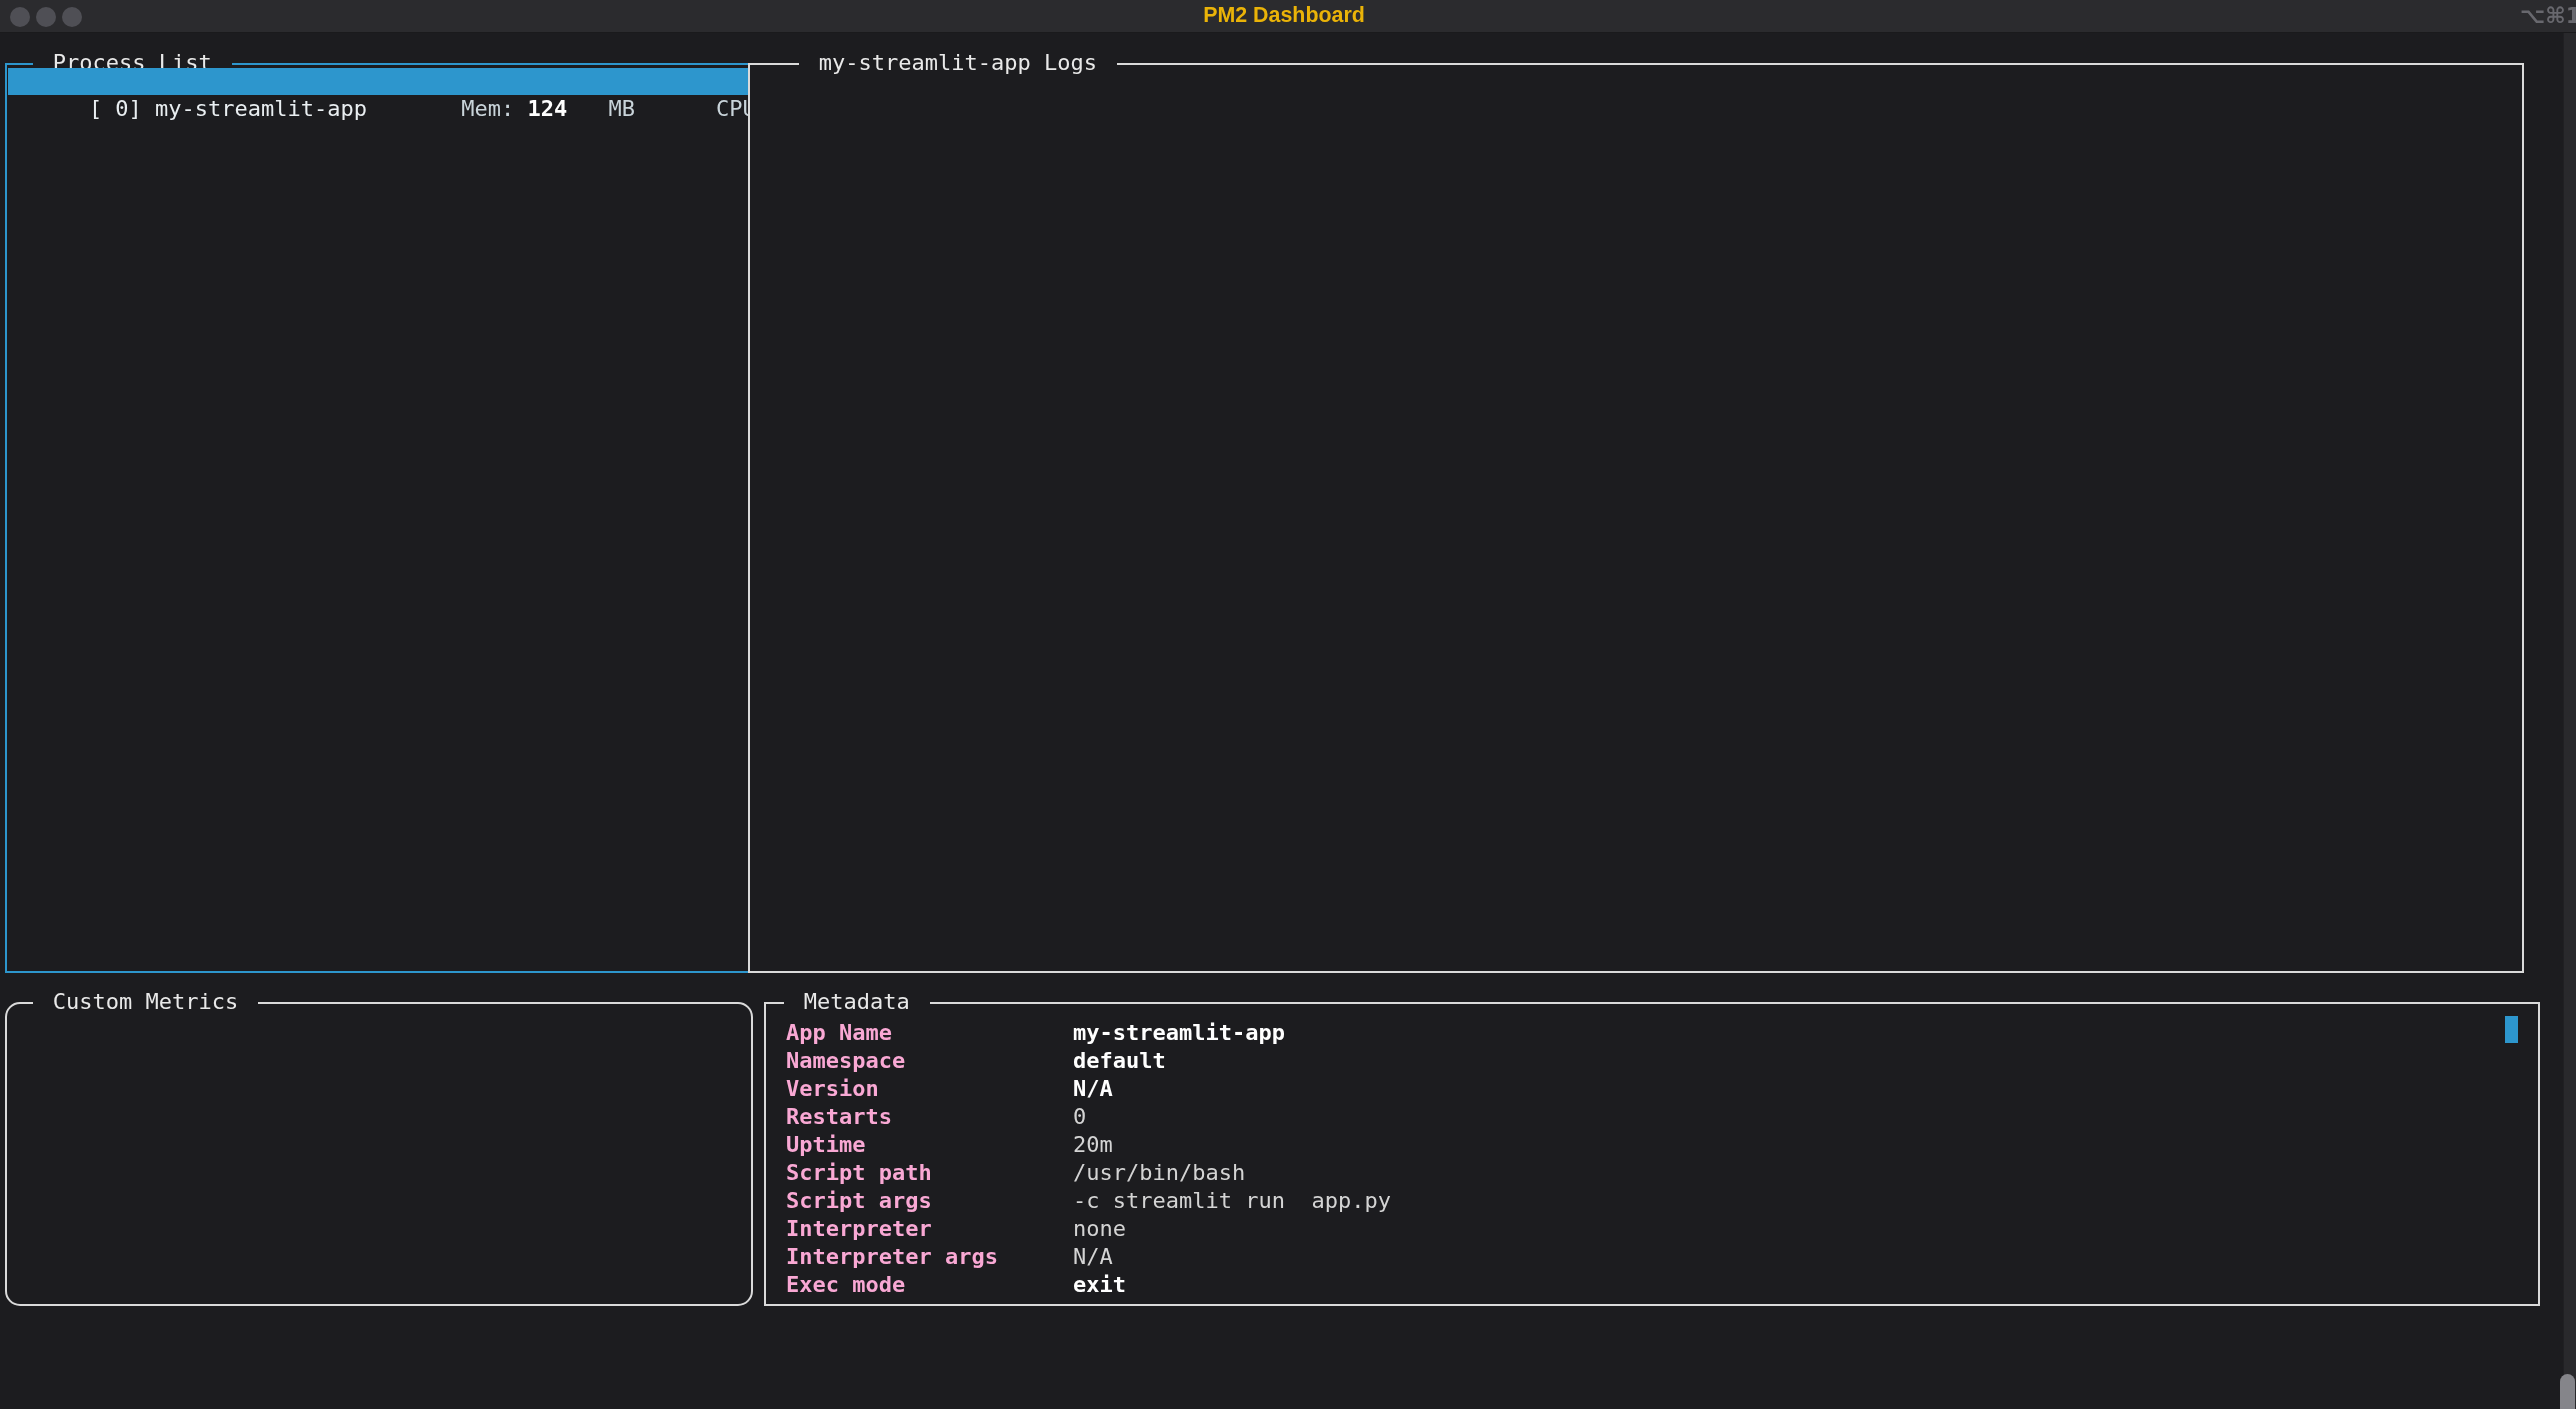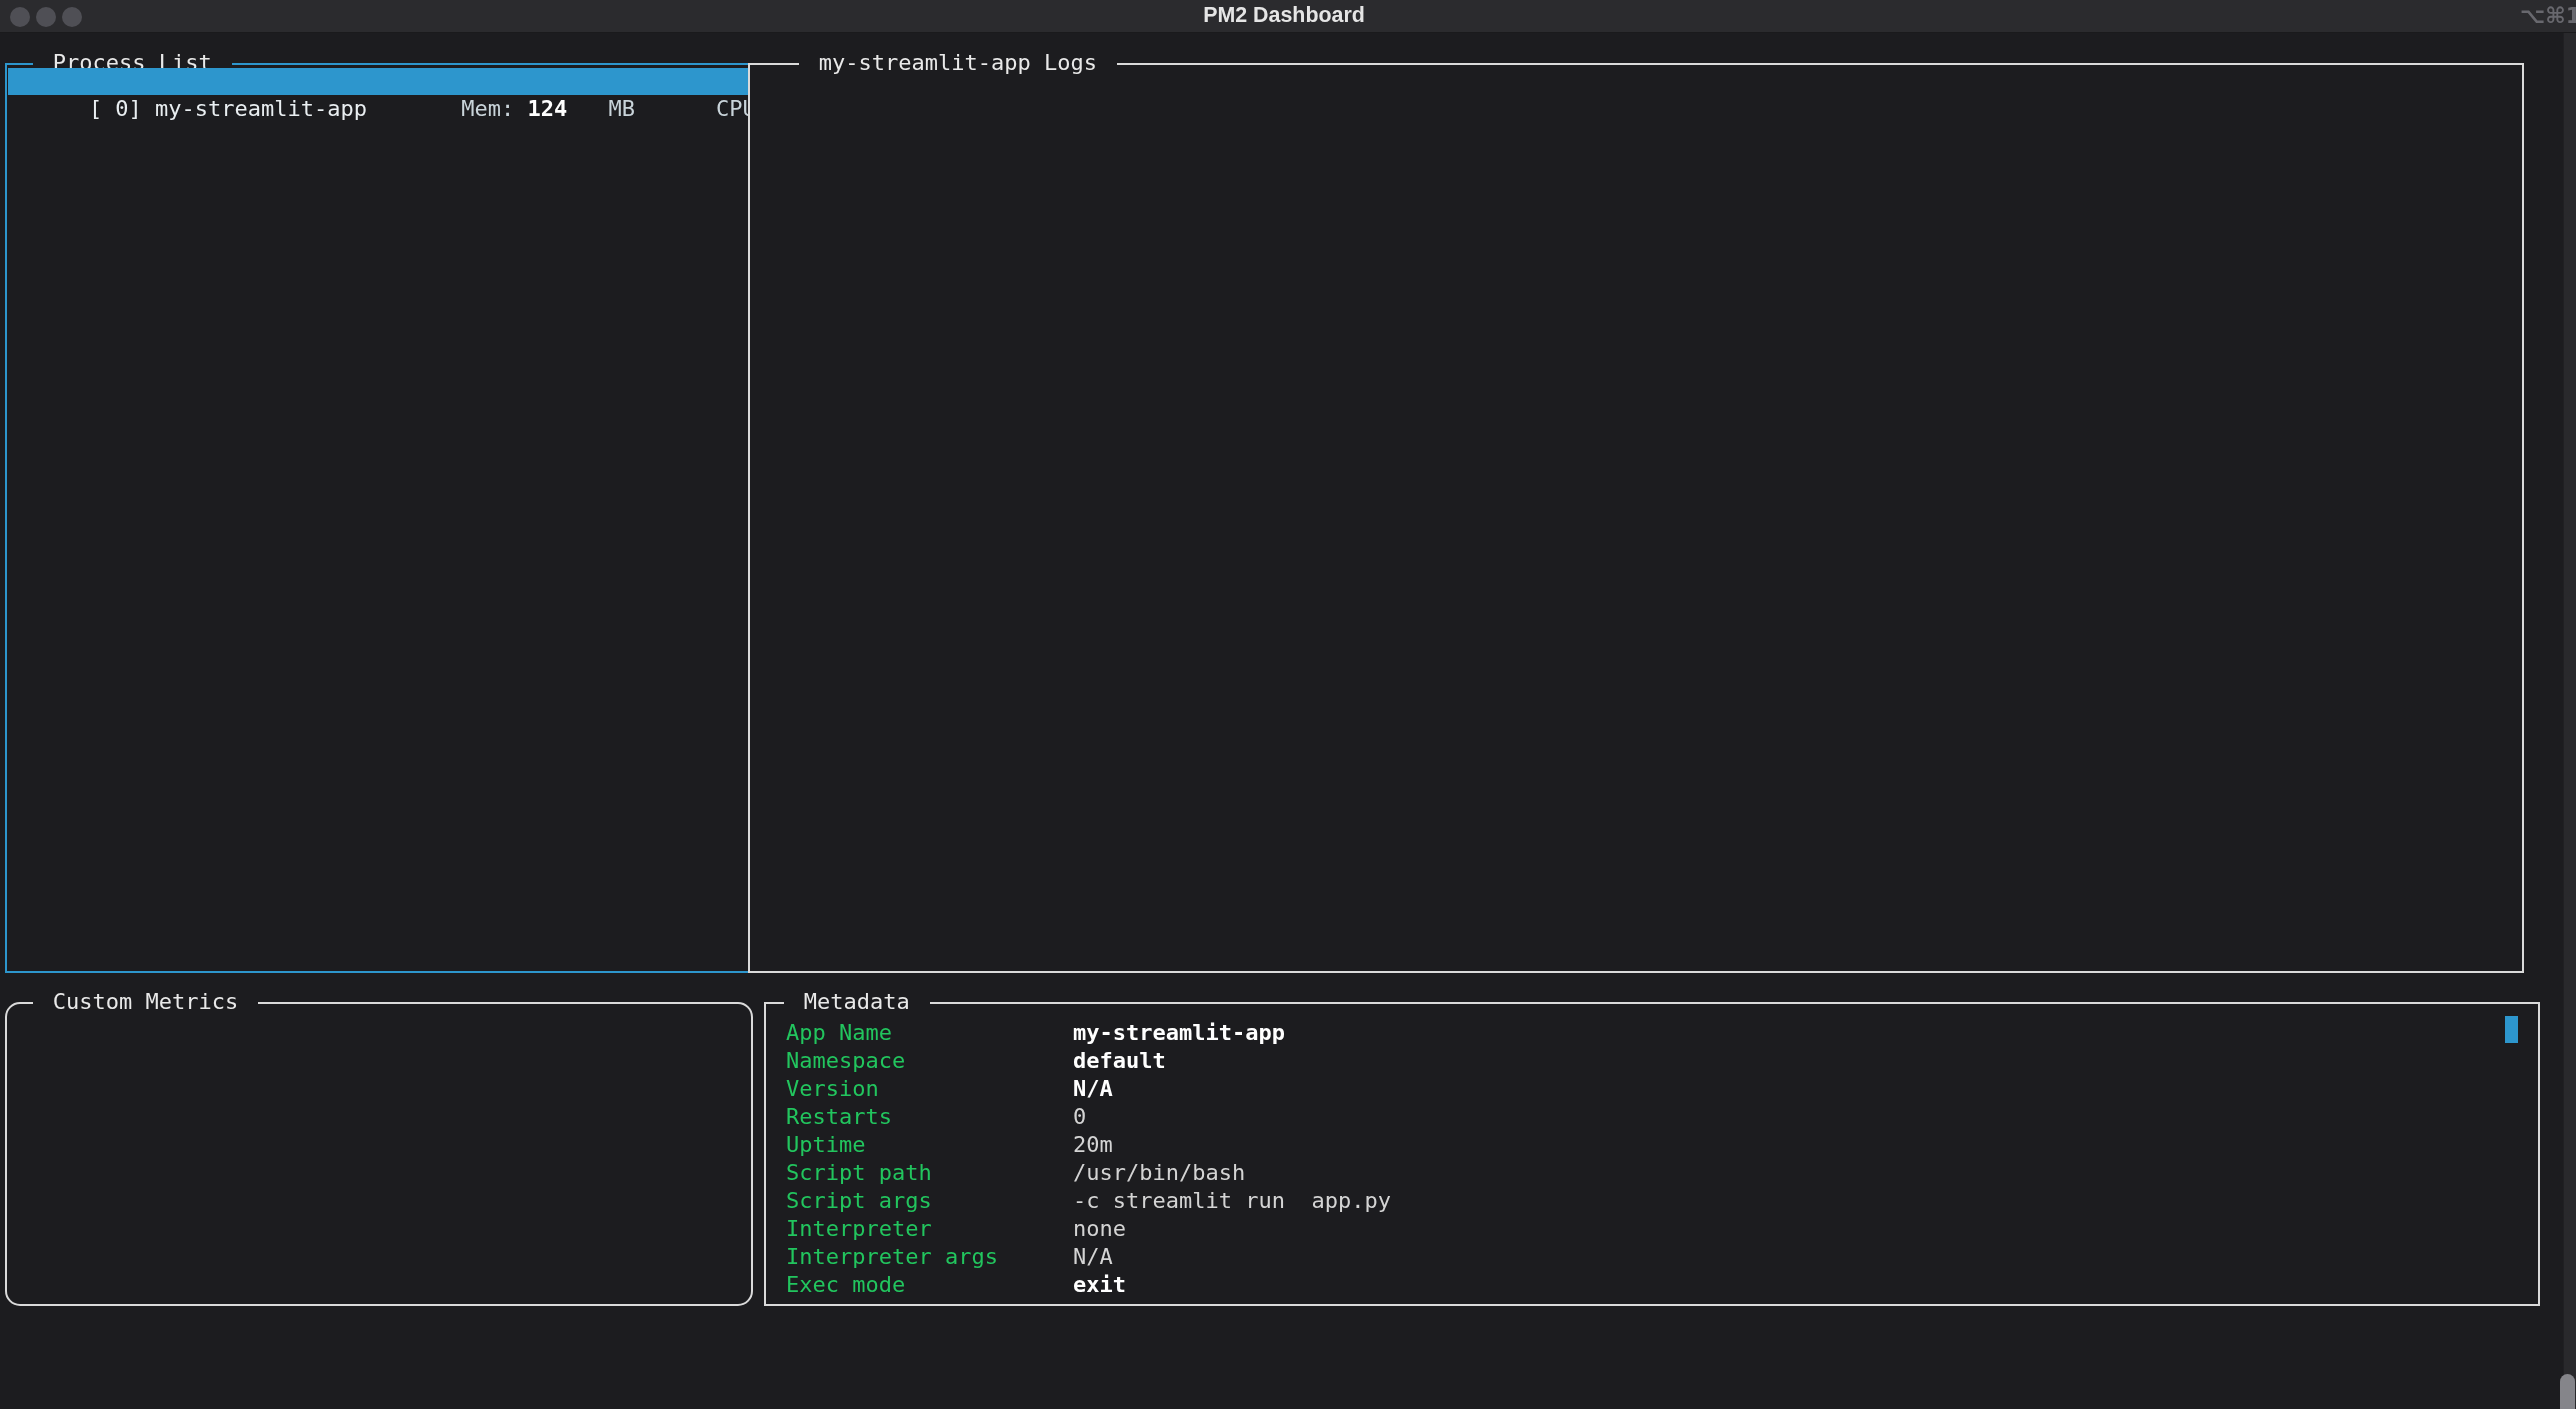"PM2 Dashboard" .window-title { color: #e5e5e5 -> #eab308 }
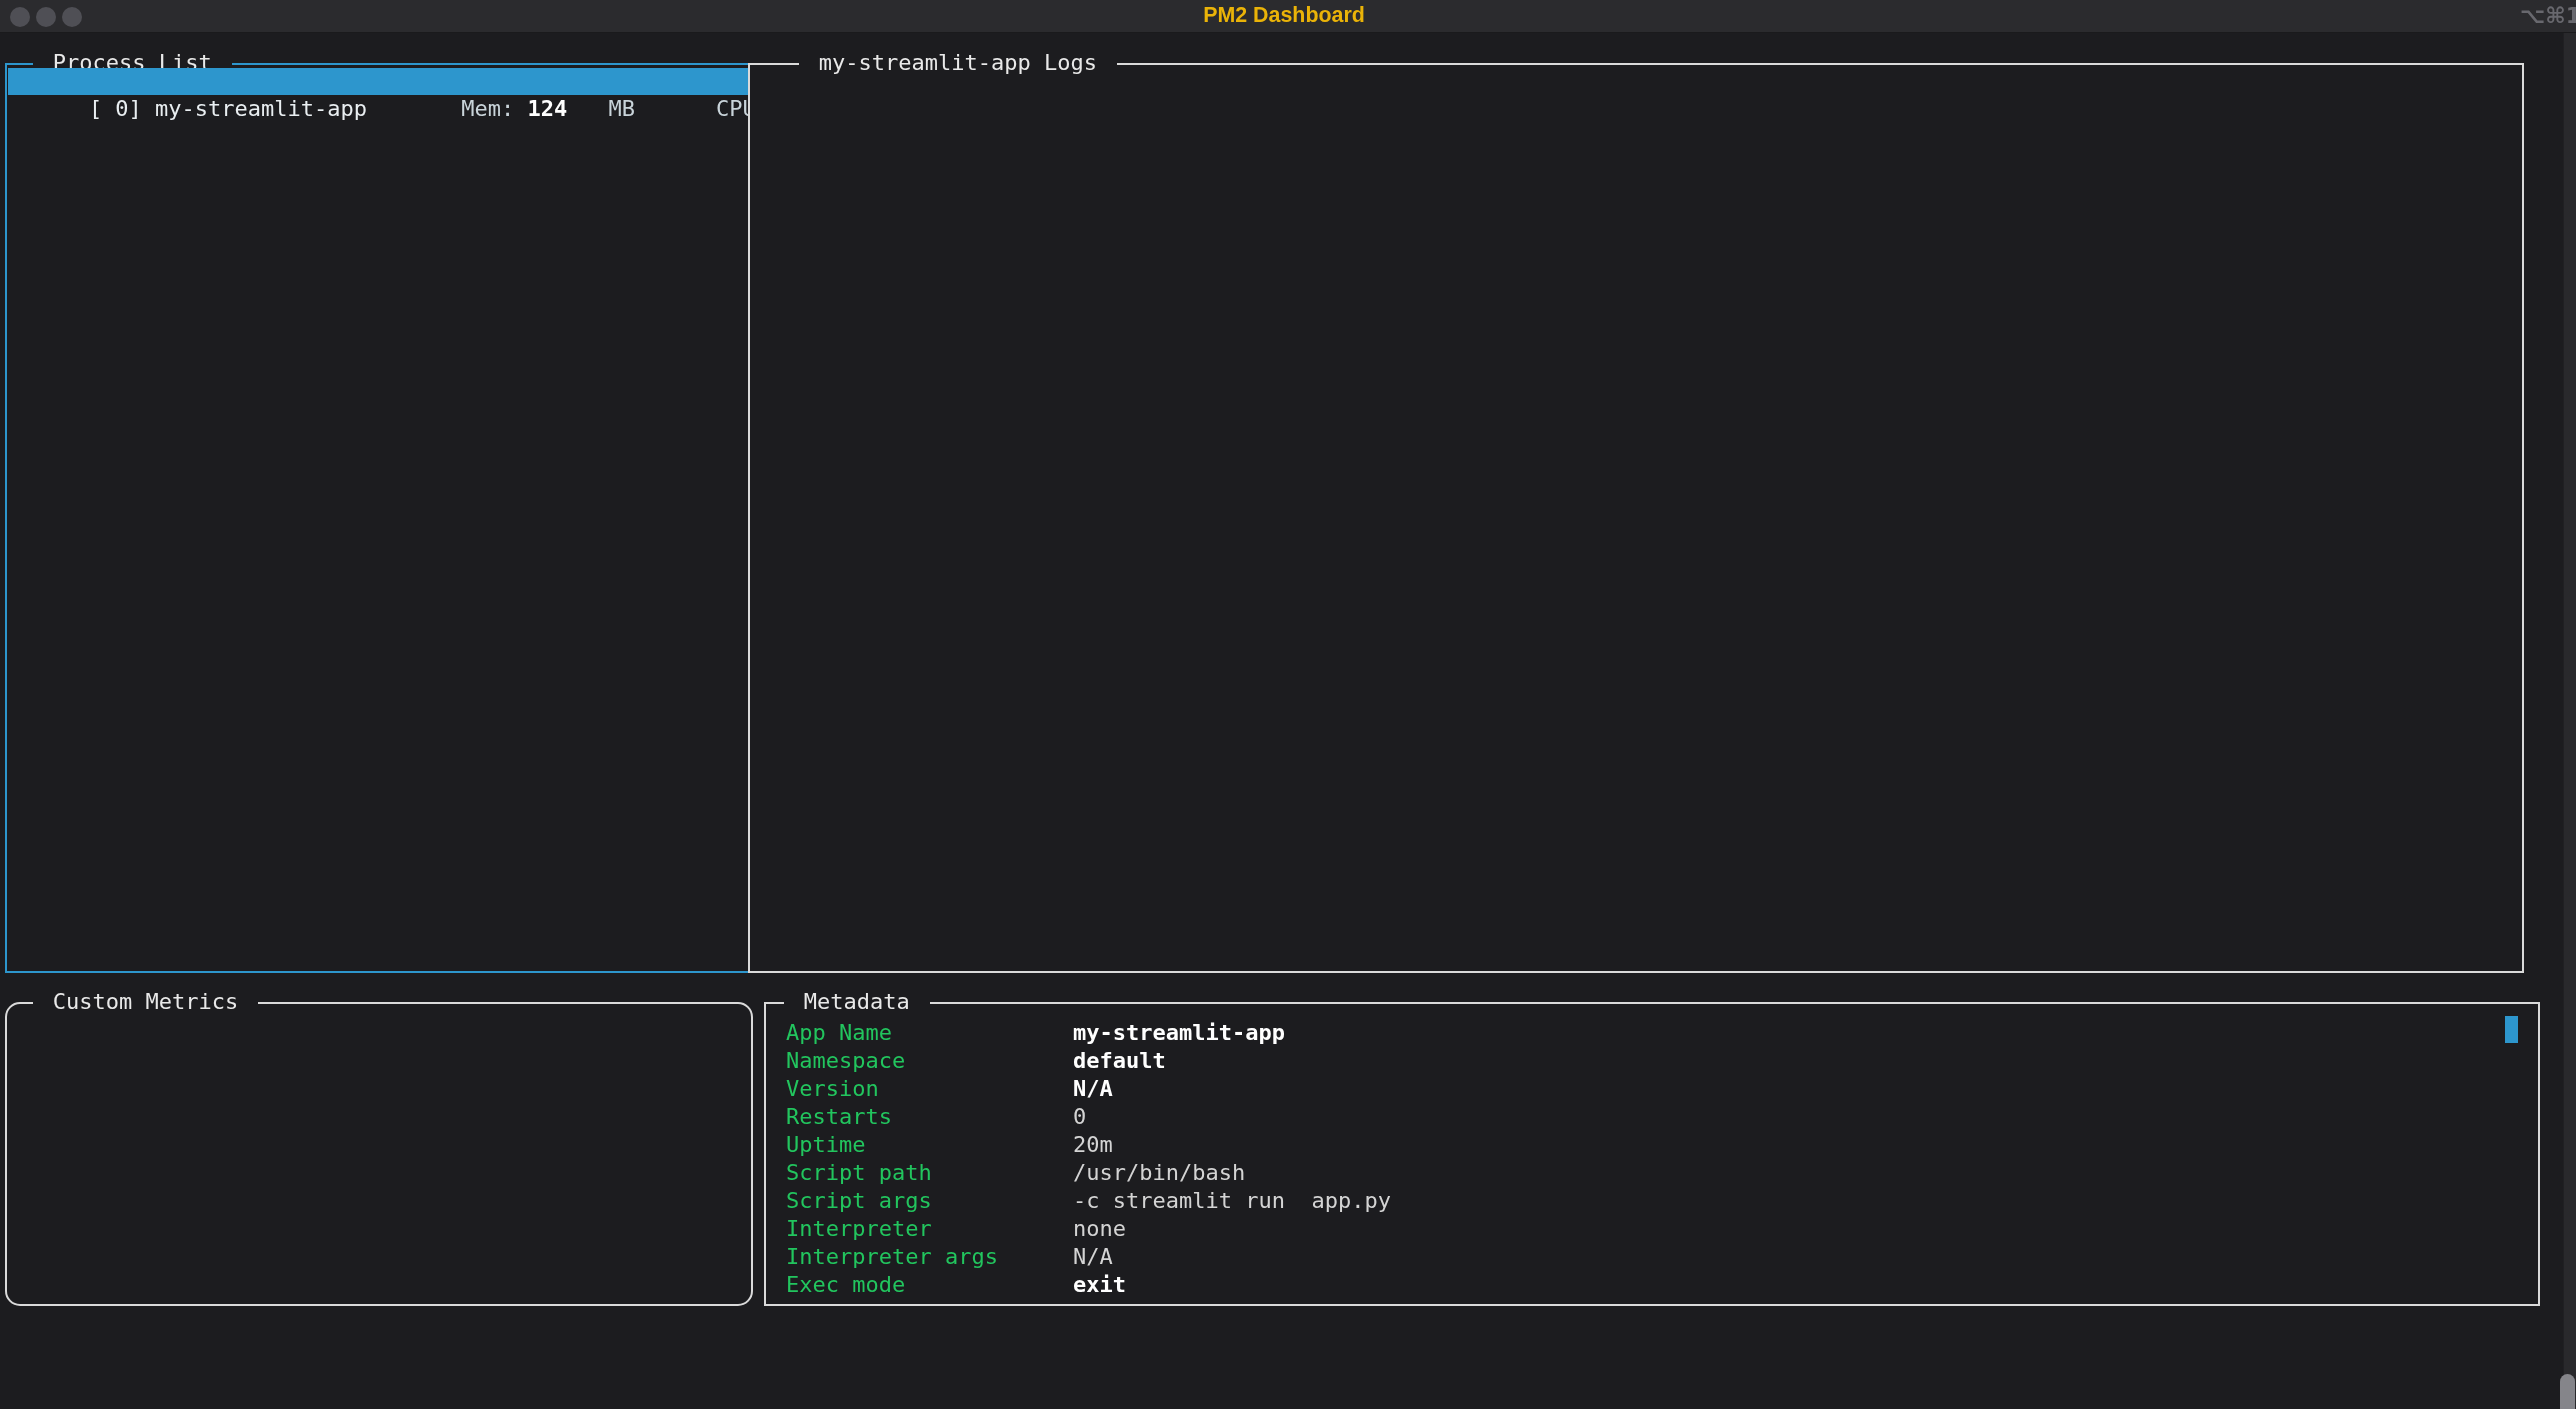"App Name" .md-label { color: #22c55e -> #f9a8d4; font-weight: none -> bold }
